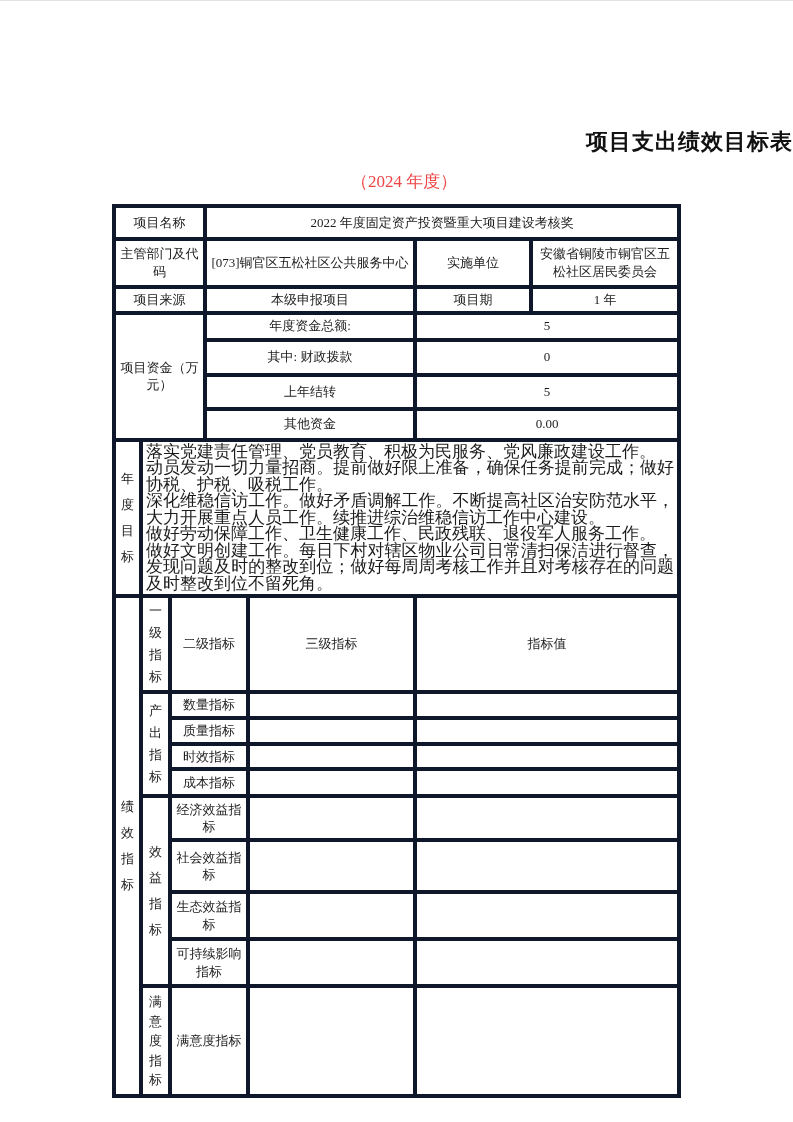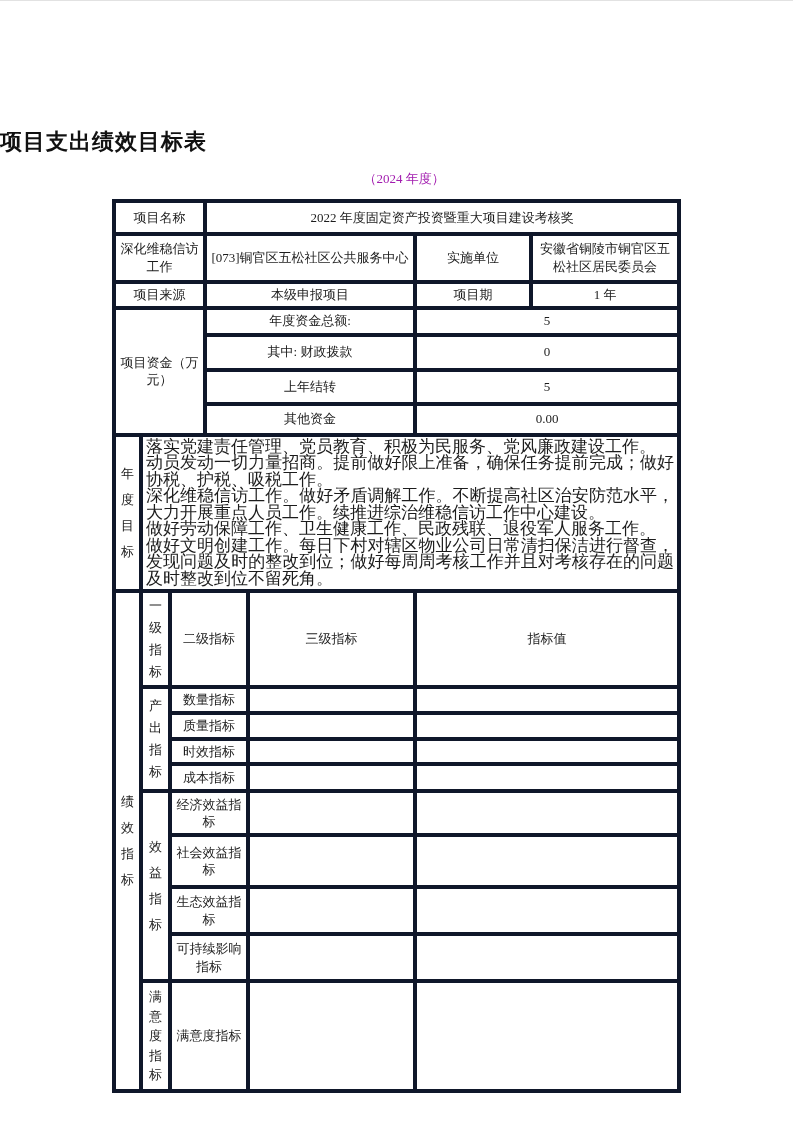"项目支出绩效目标表" .doc-title { text-align: left -> right }
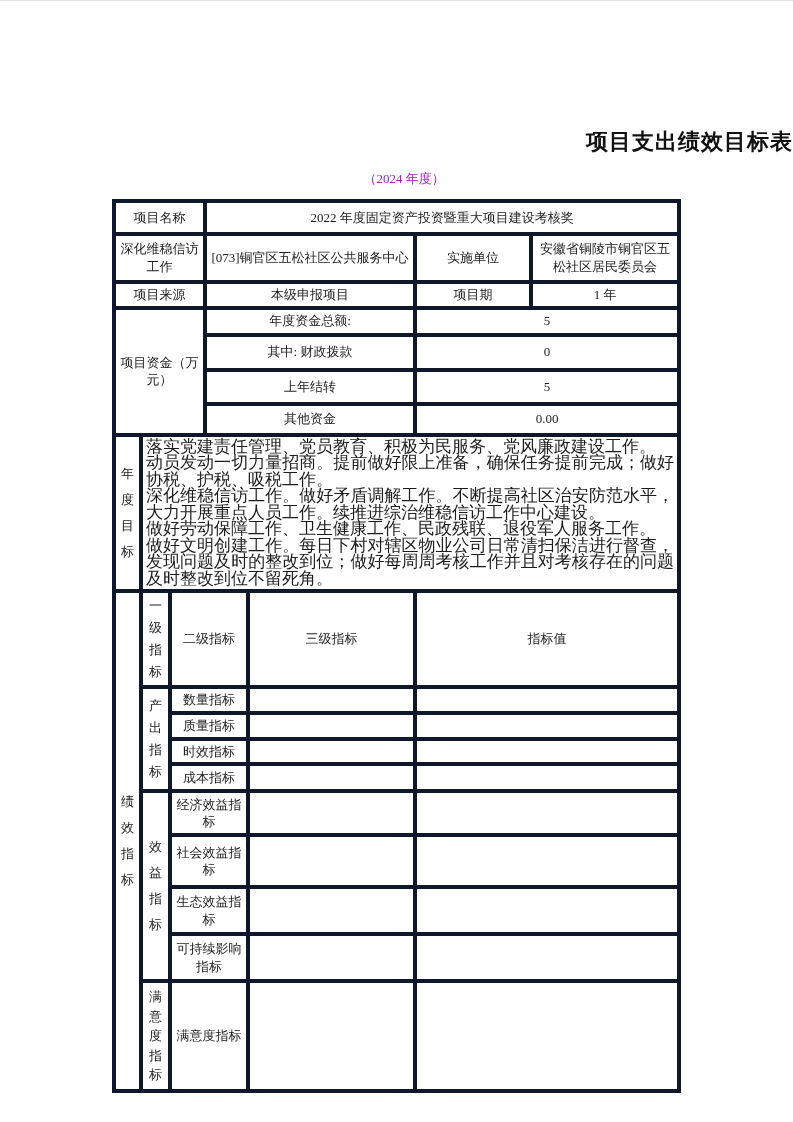"（2024 年度）" .doc-subtitle { color: #a21caf -> #ef4444; font-size: 13px -> 17px }
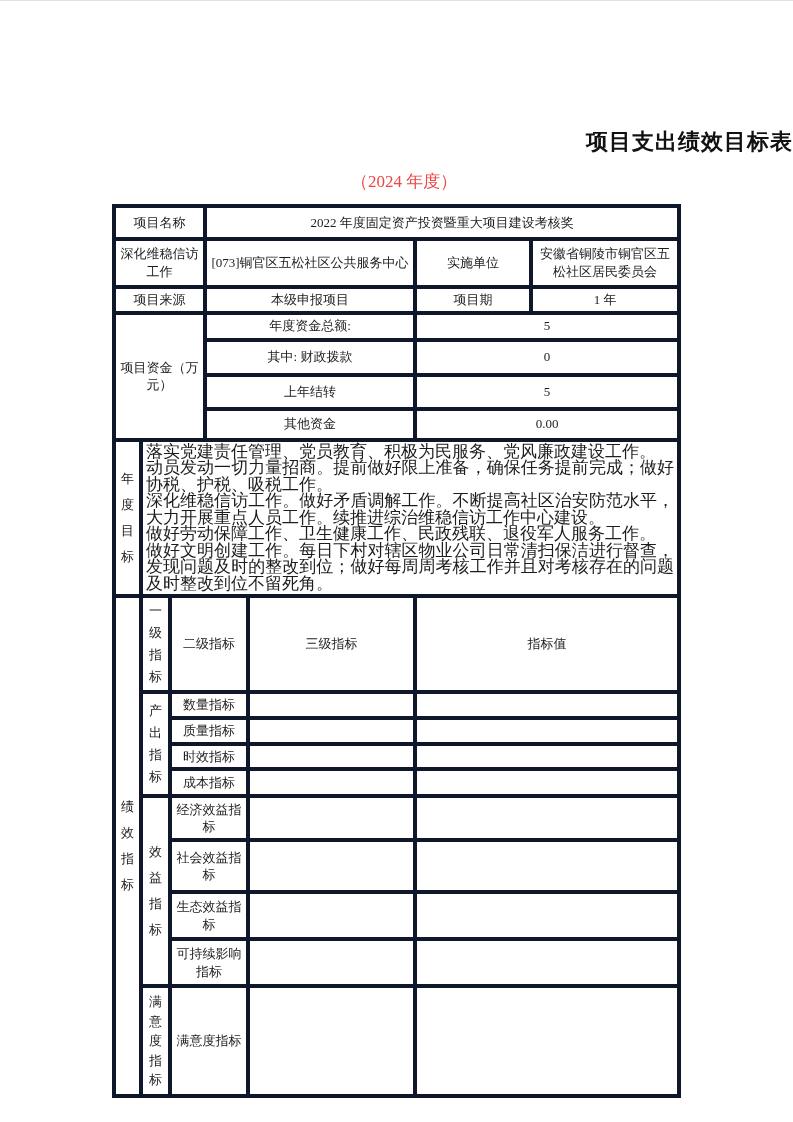"深化维稳信访工作" td.rowlabel { text: 深化维稳信访工作 -> 主管部门及代码 }
